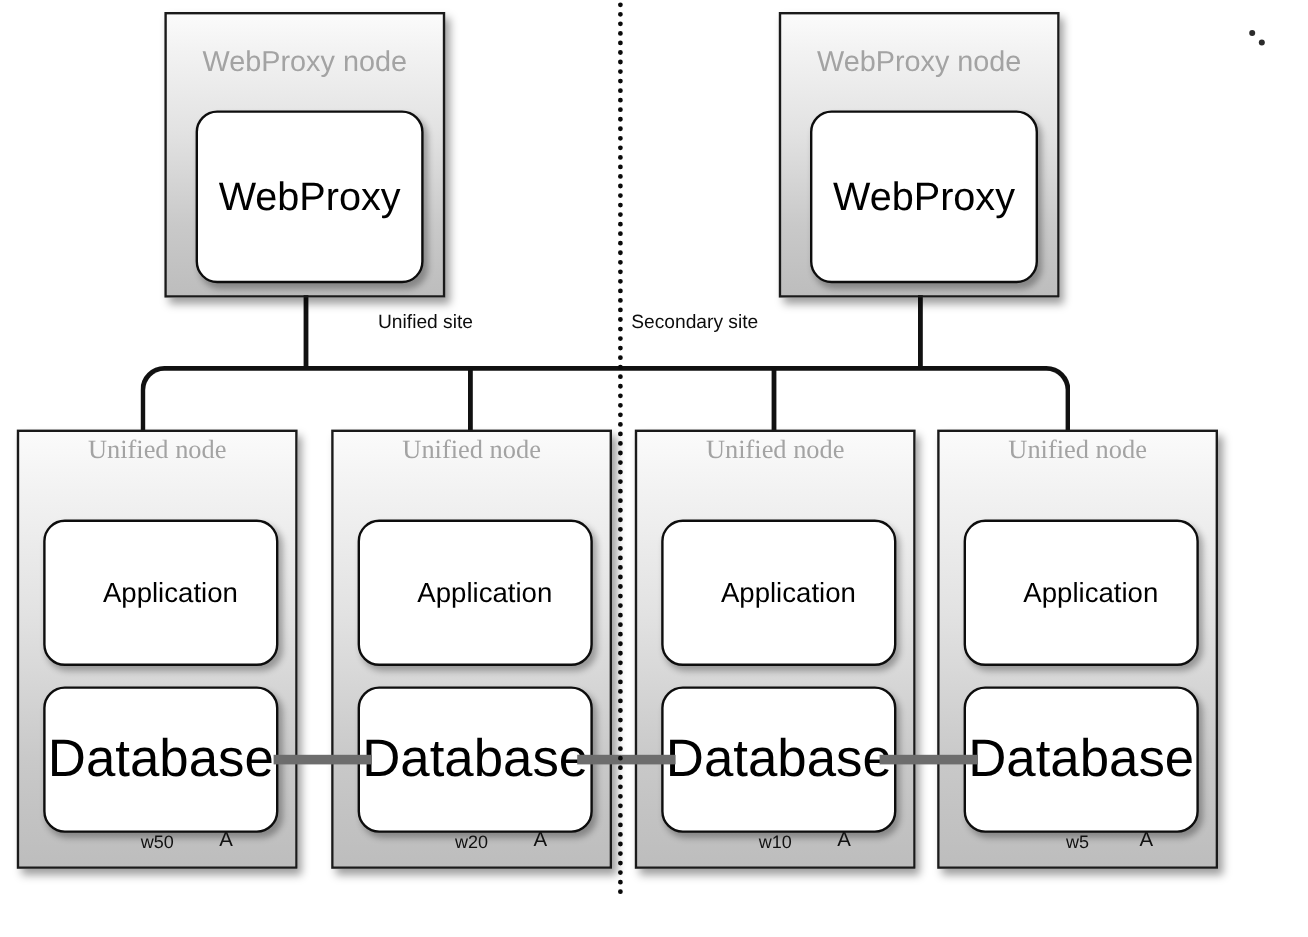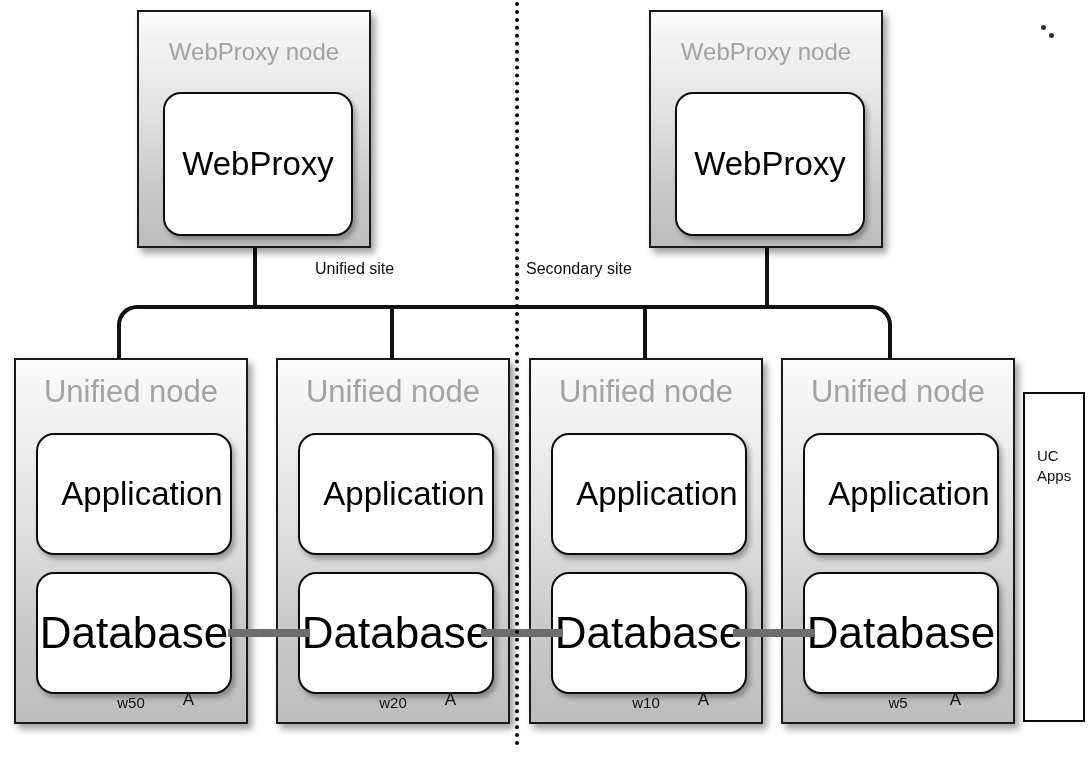"Unified node" .unified-node .node-title { font-family: none -> Liberation Serif, serif; font-size: 31px -> 22px; top: 14px -> 2px }
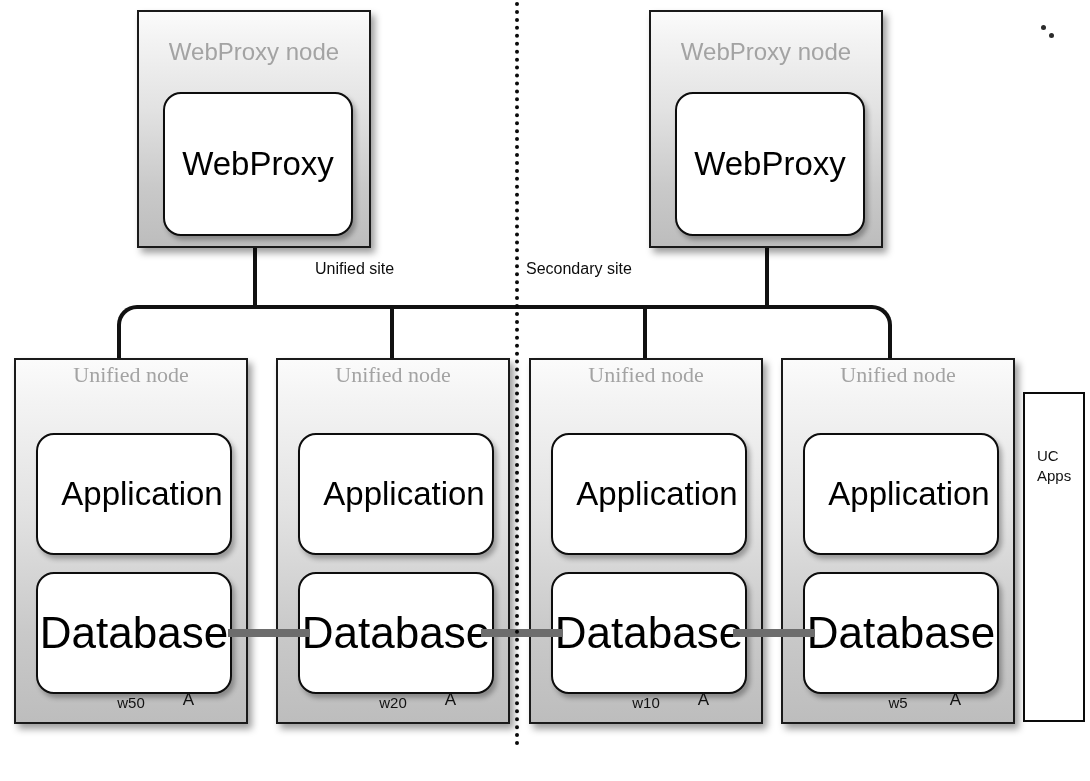"UC" div.uc-apps { html: <div> <div> <div>UC</div> <div>Apps</div> </div> </div> -> none }
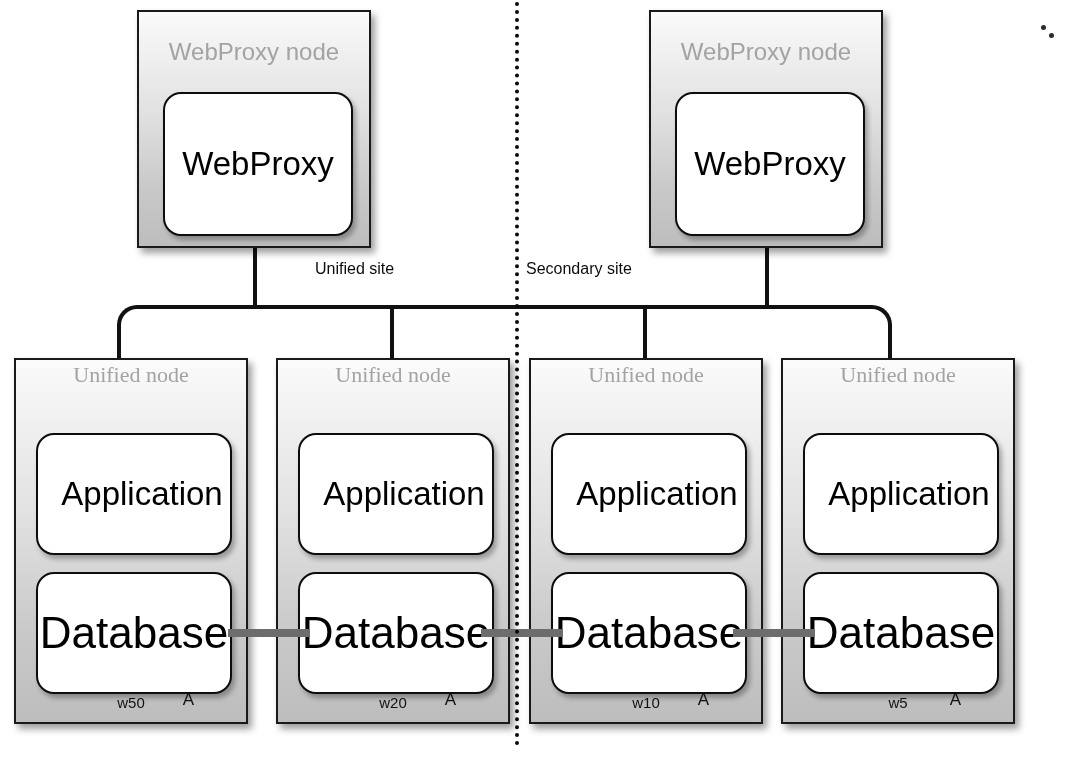"Application" .unified-node .inner-box.app-box { font-size: 33px -> 23px }
